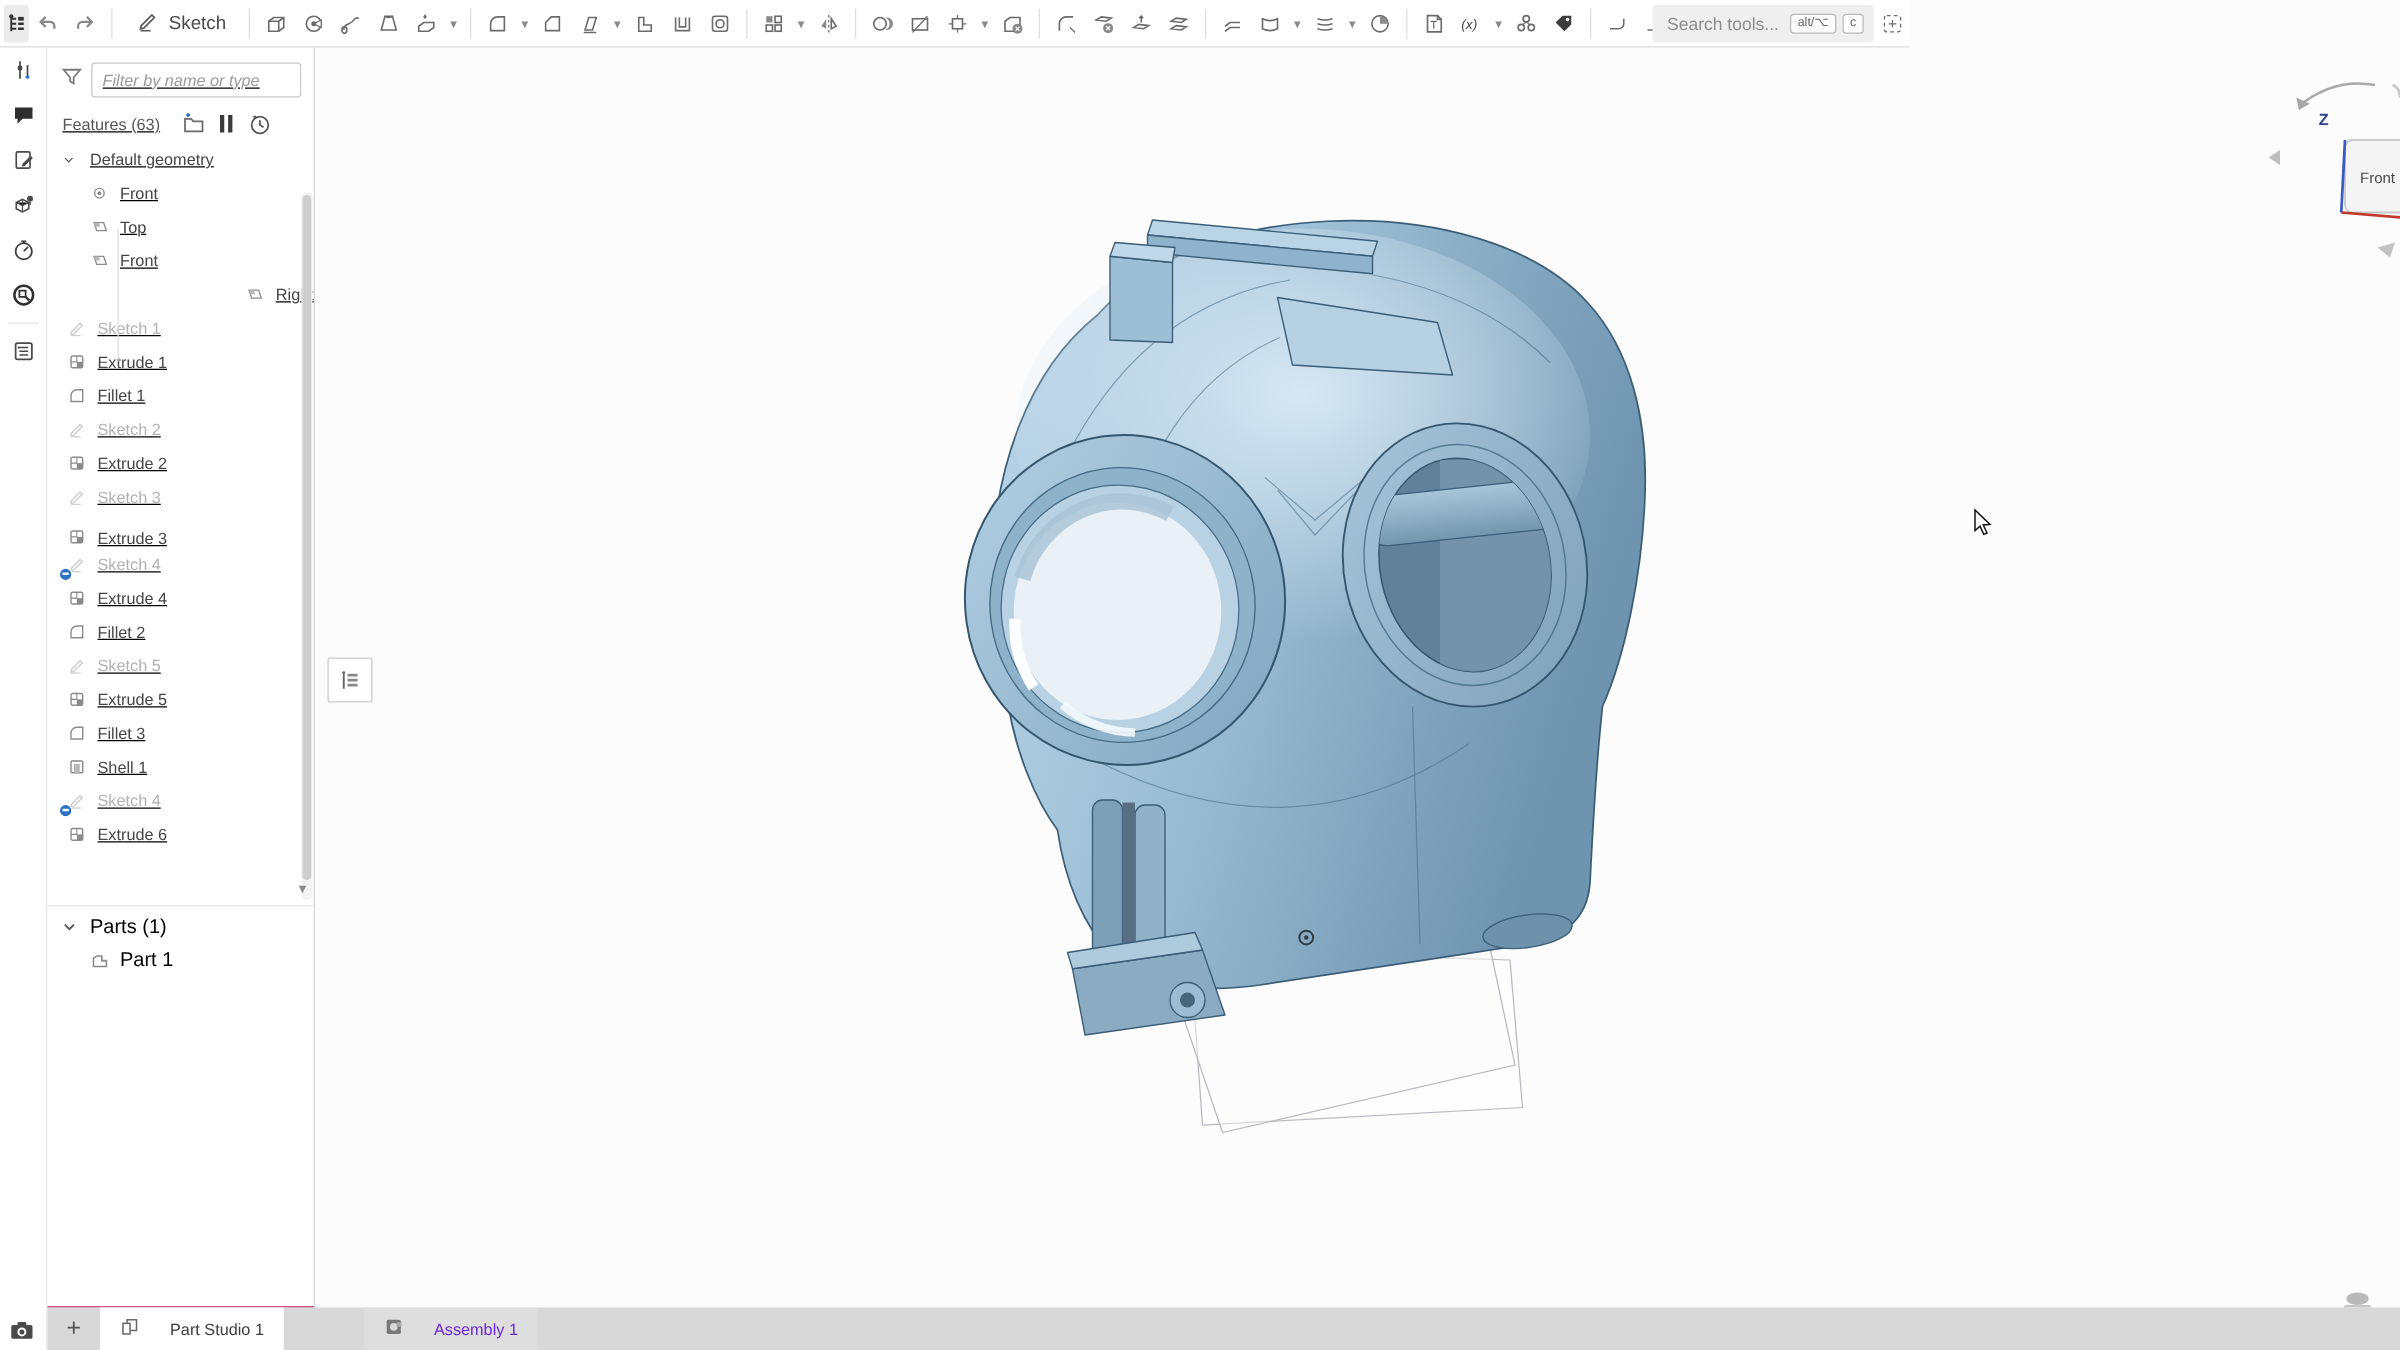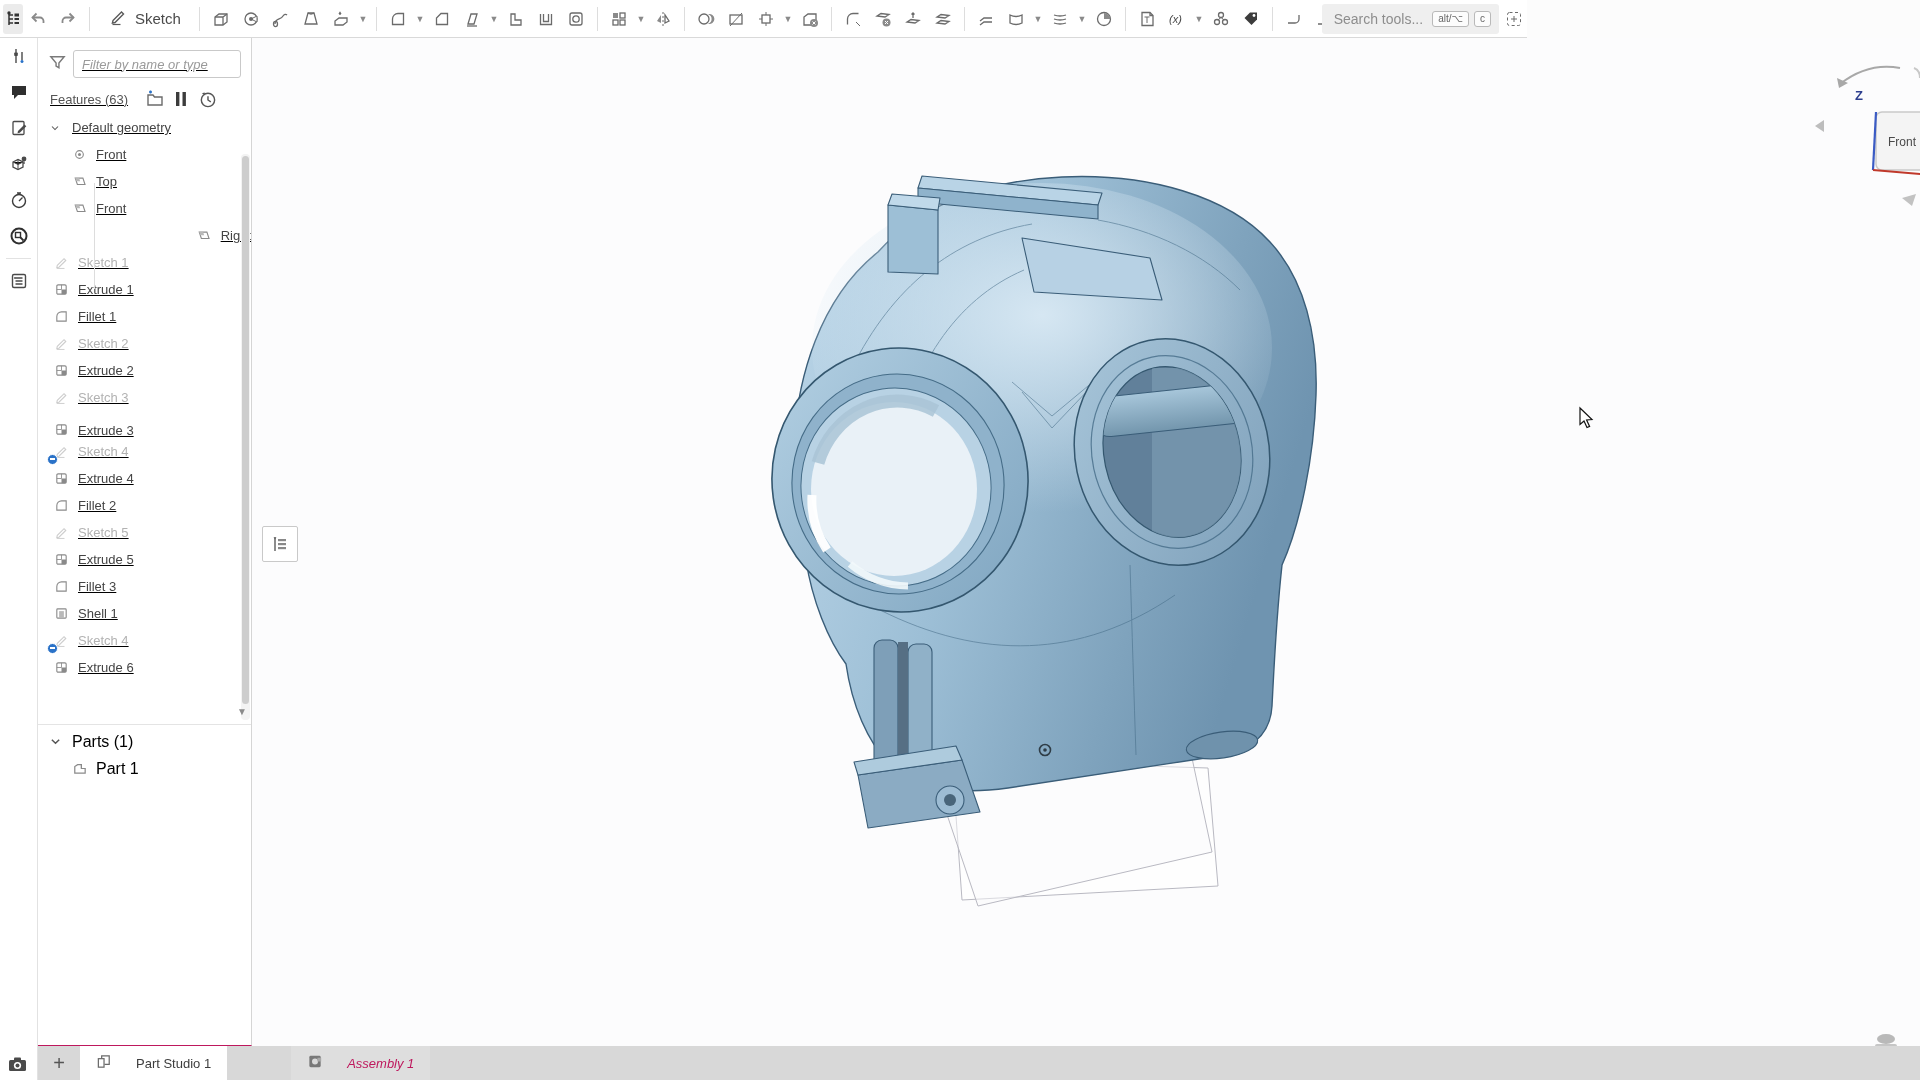"Assembly 1" .tab.inactive { color: #be185d -> #6d28d9; font-style: italic -> none }
